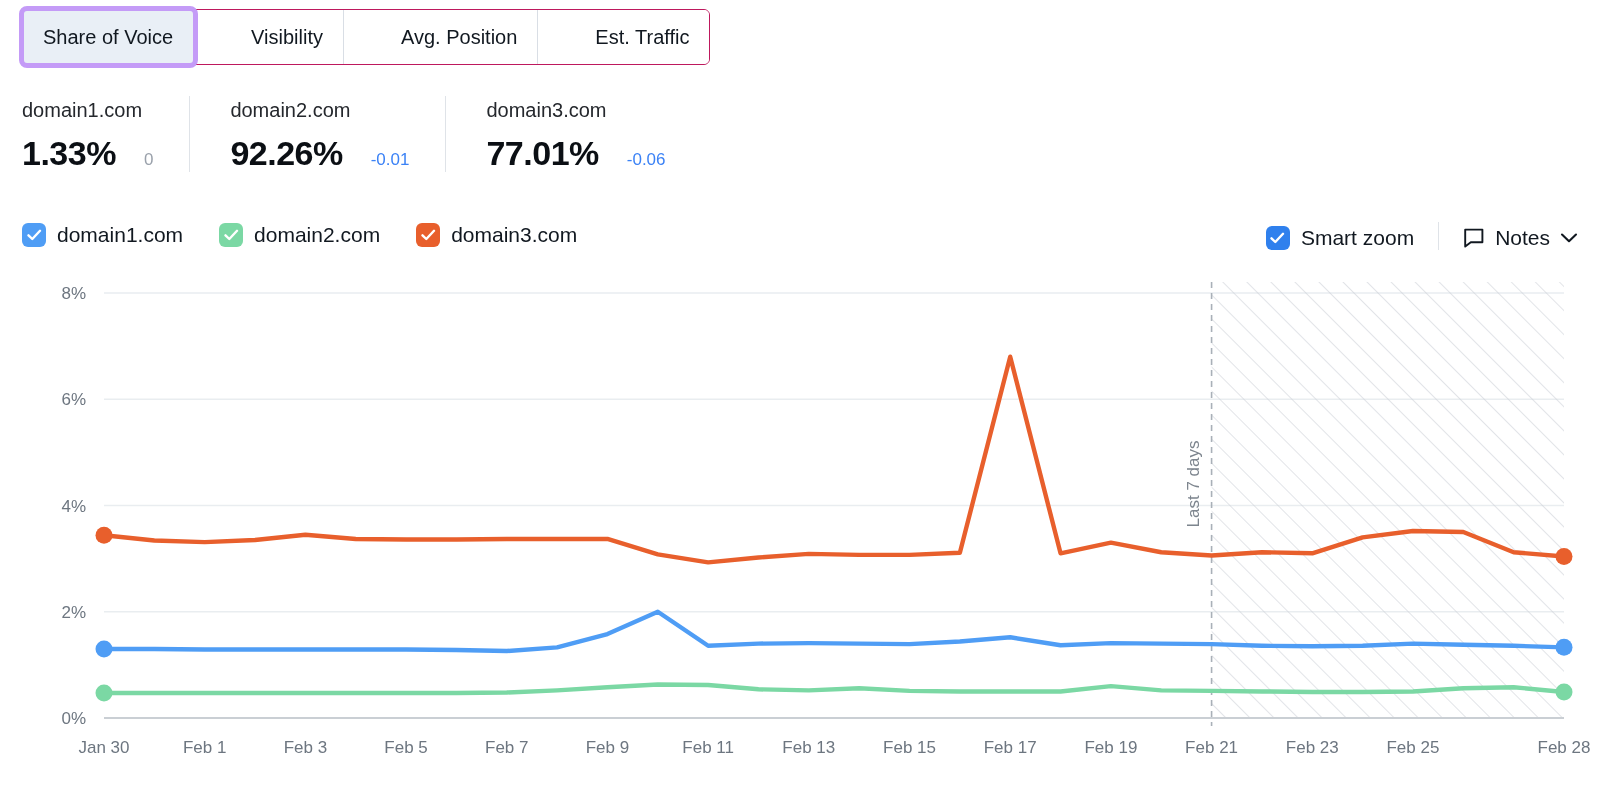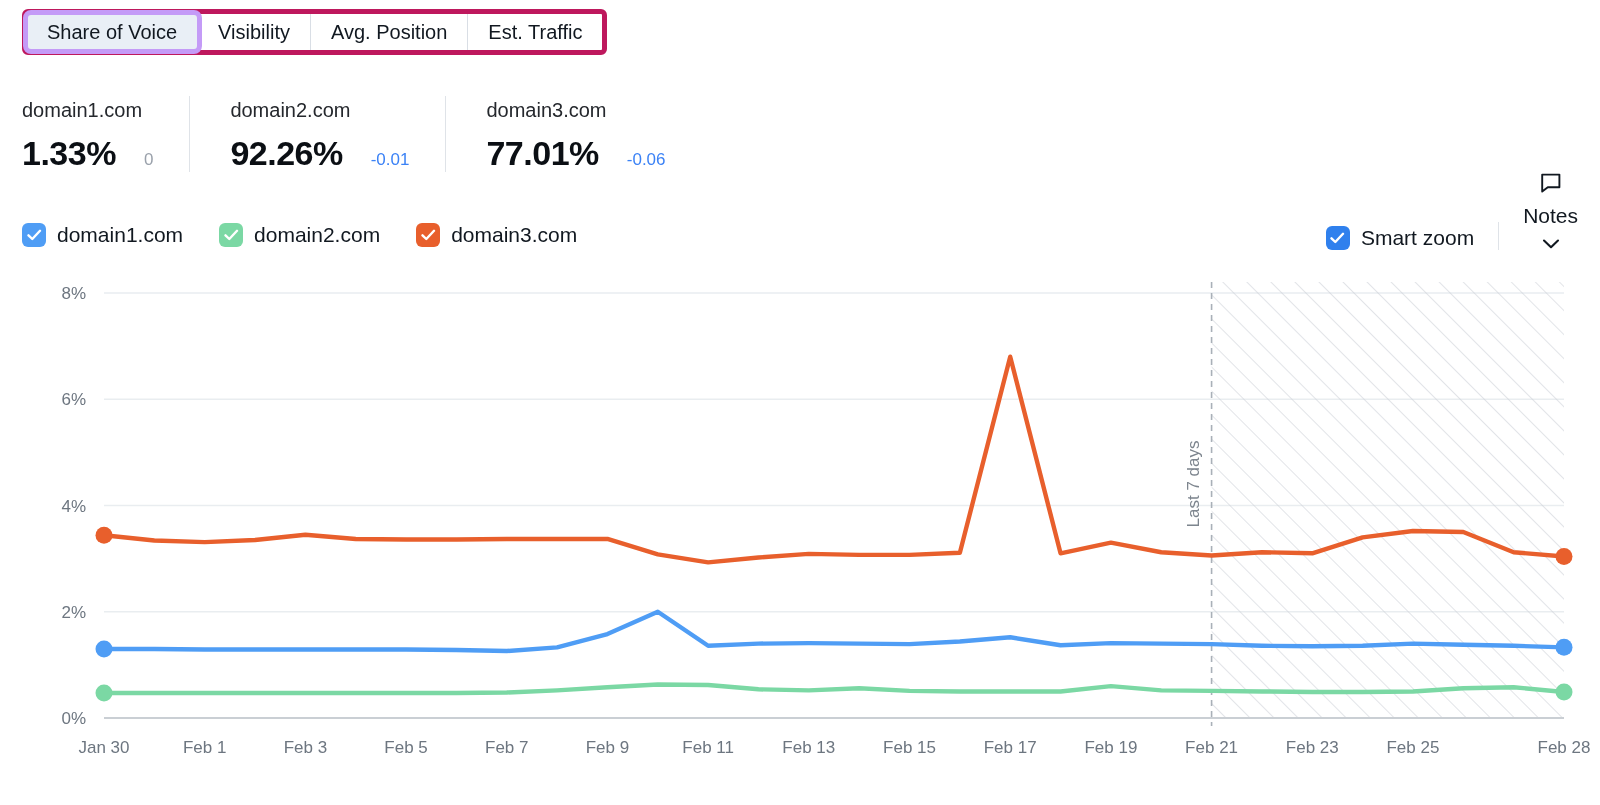"Share of Voice" #tabbar { border: 5px solid #be185d -> 1px solid #be185d; gap: none -> 37px; height: 46px -> 56px }
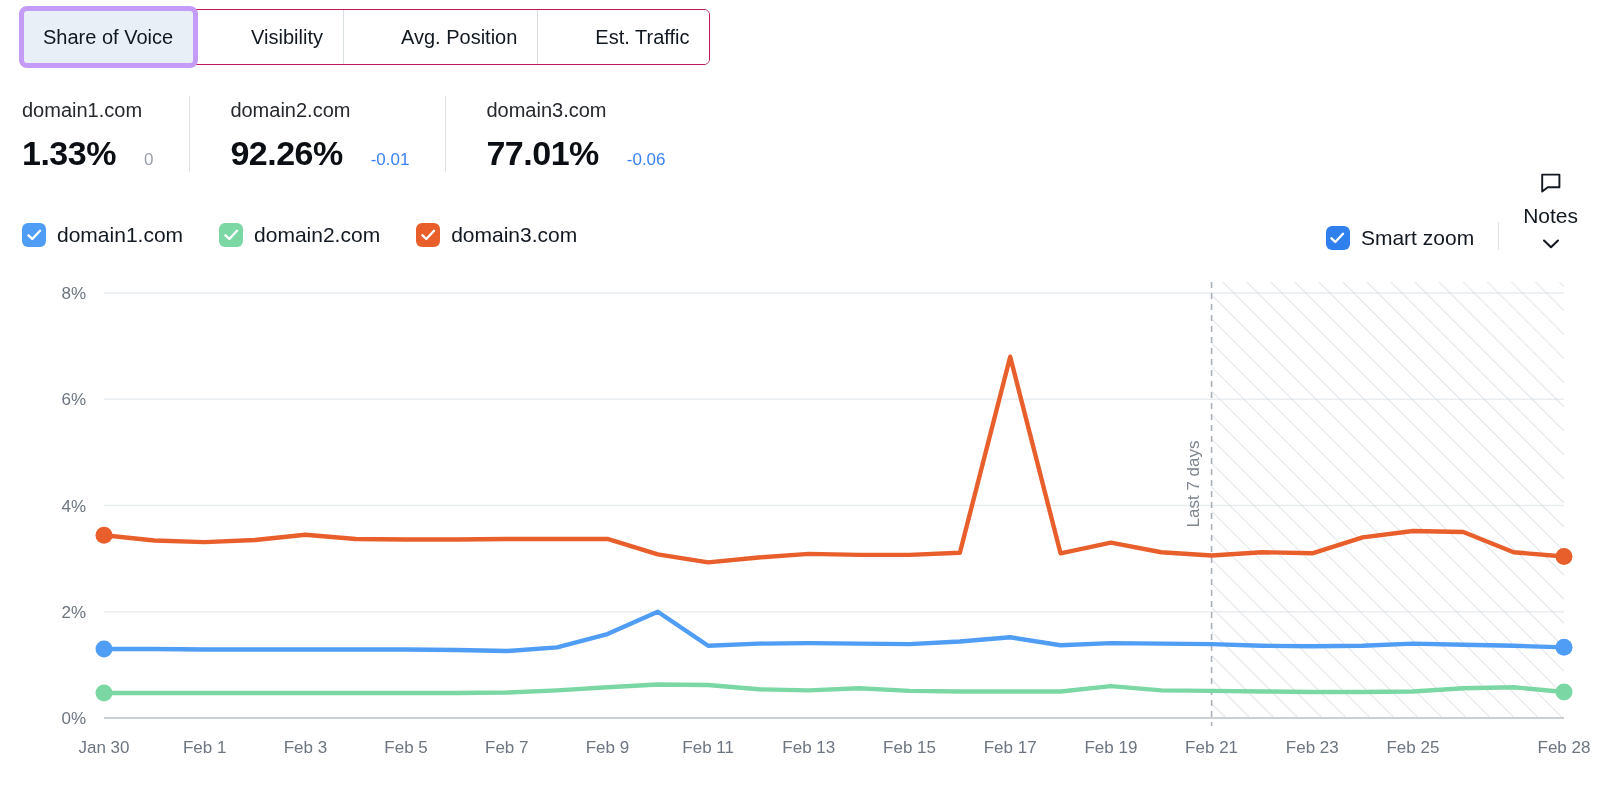"Notes" #notes { flex-direction: column -> none }
